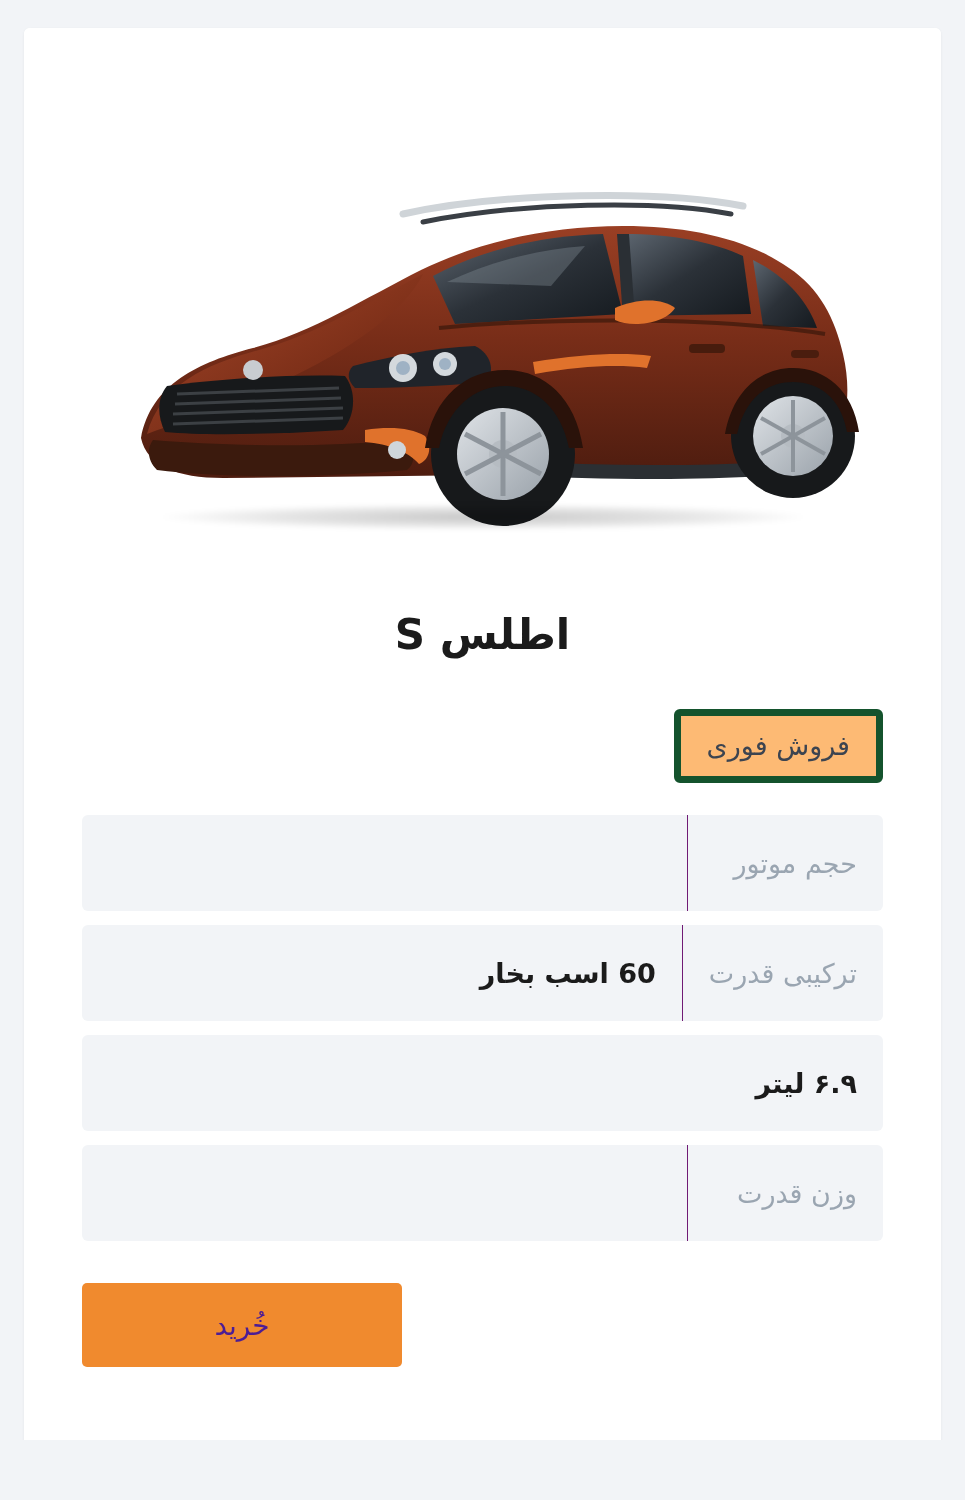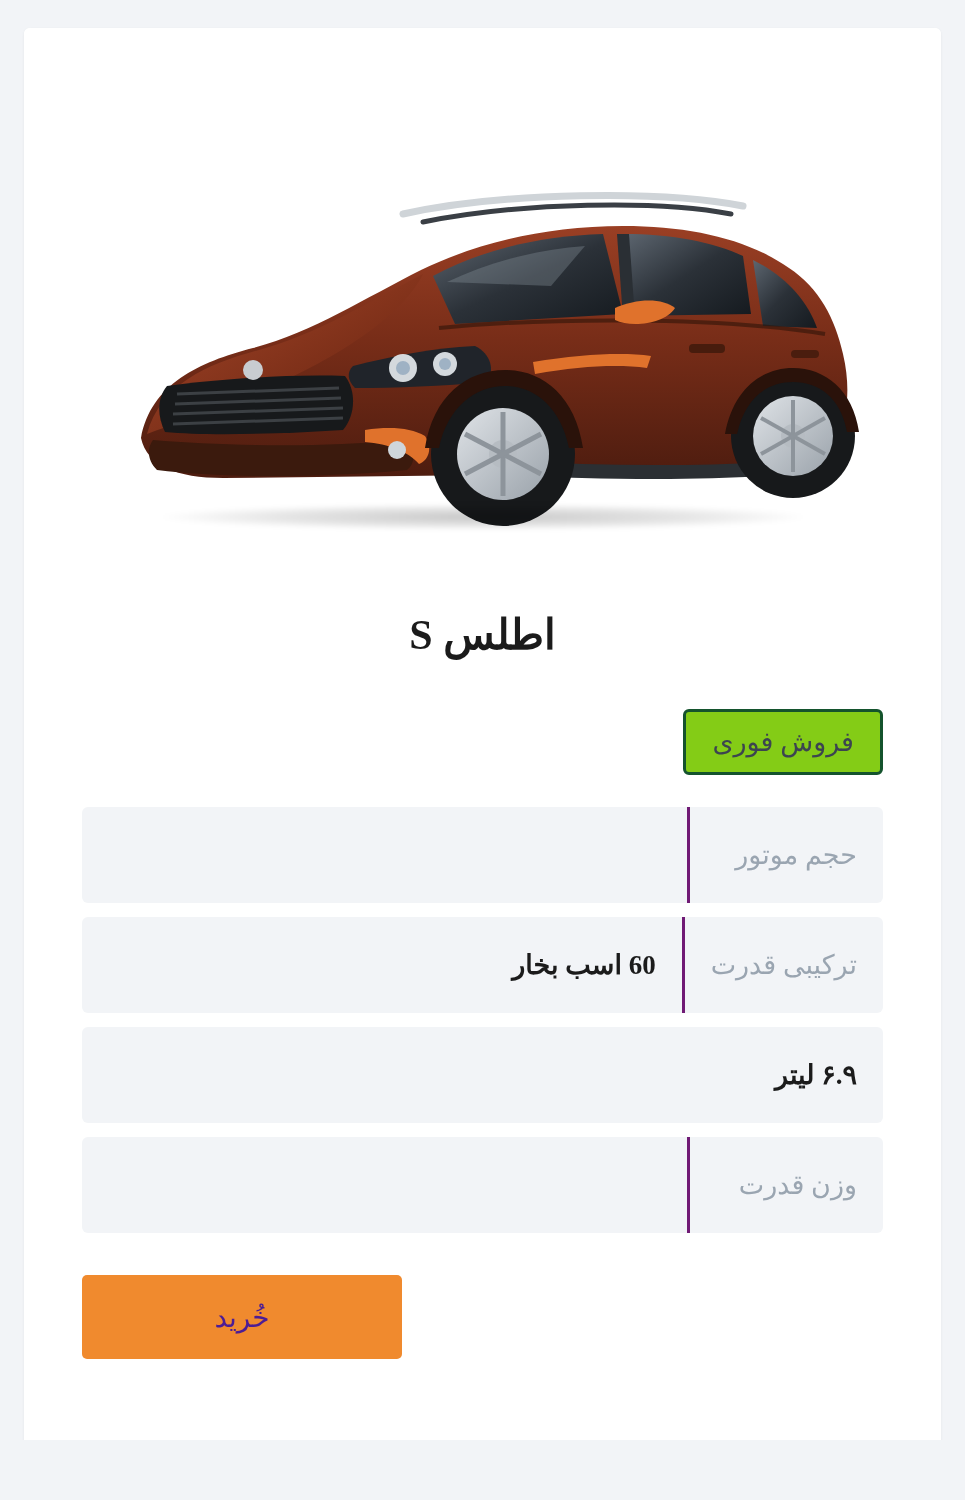"اطلس S" #page { font-family: Liberation Serif, serif -> none }
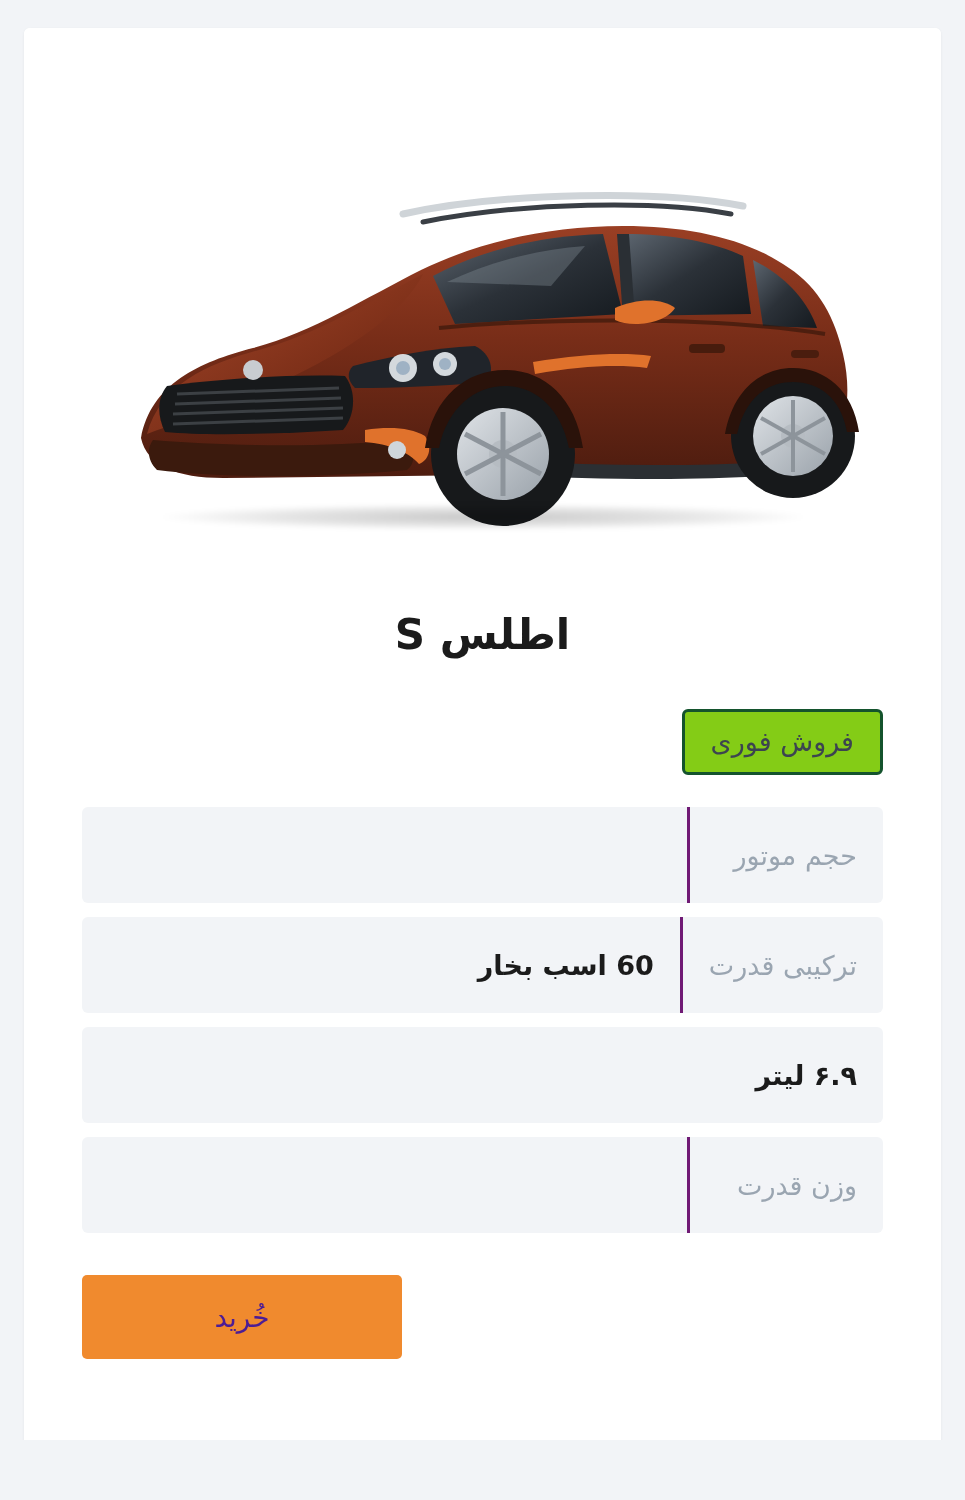"فروش فوری" .badge { background: #84cc16 -> #fdba74; border: 3px solid #14532d -> 7px solid #14532d }
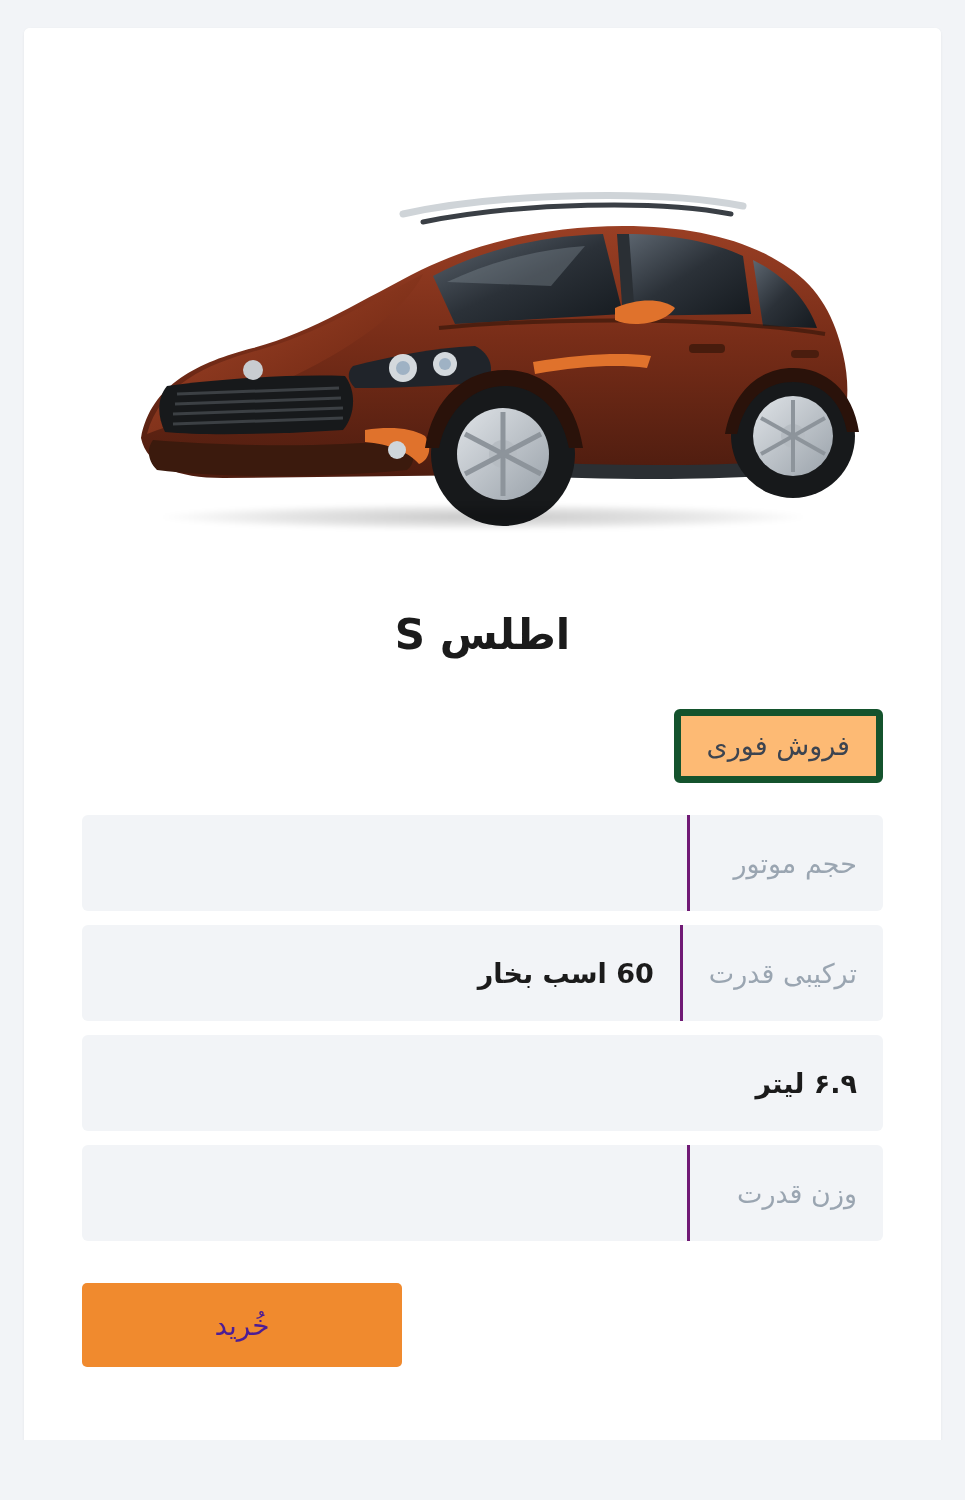"حجم موتور" .spec-label { border-left: 3px solid #701a75 -> 1px solid #701a75 }
